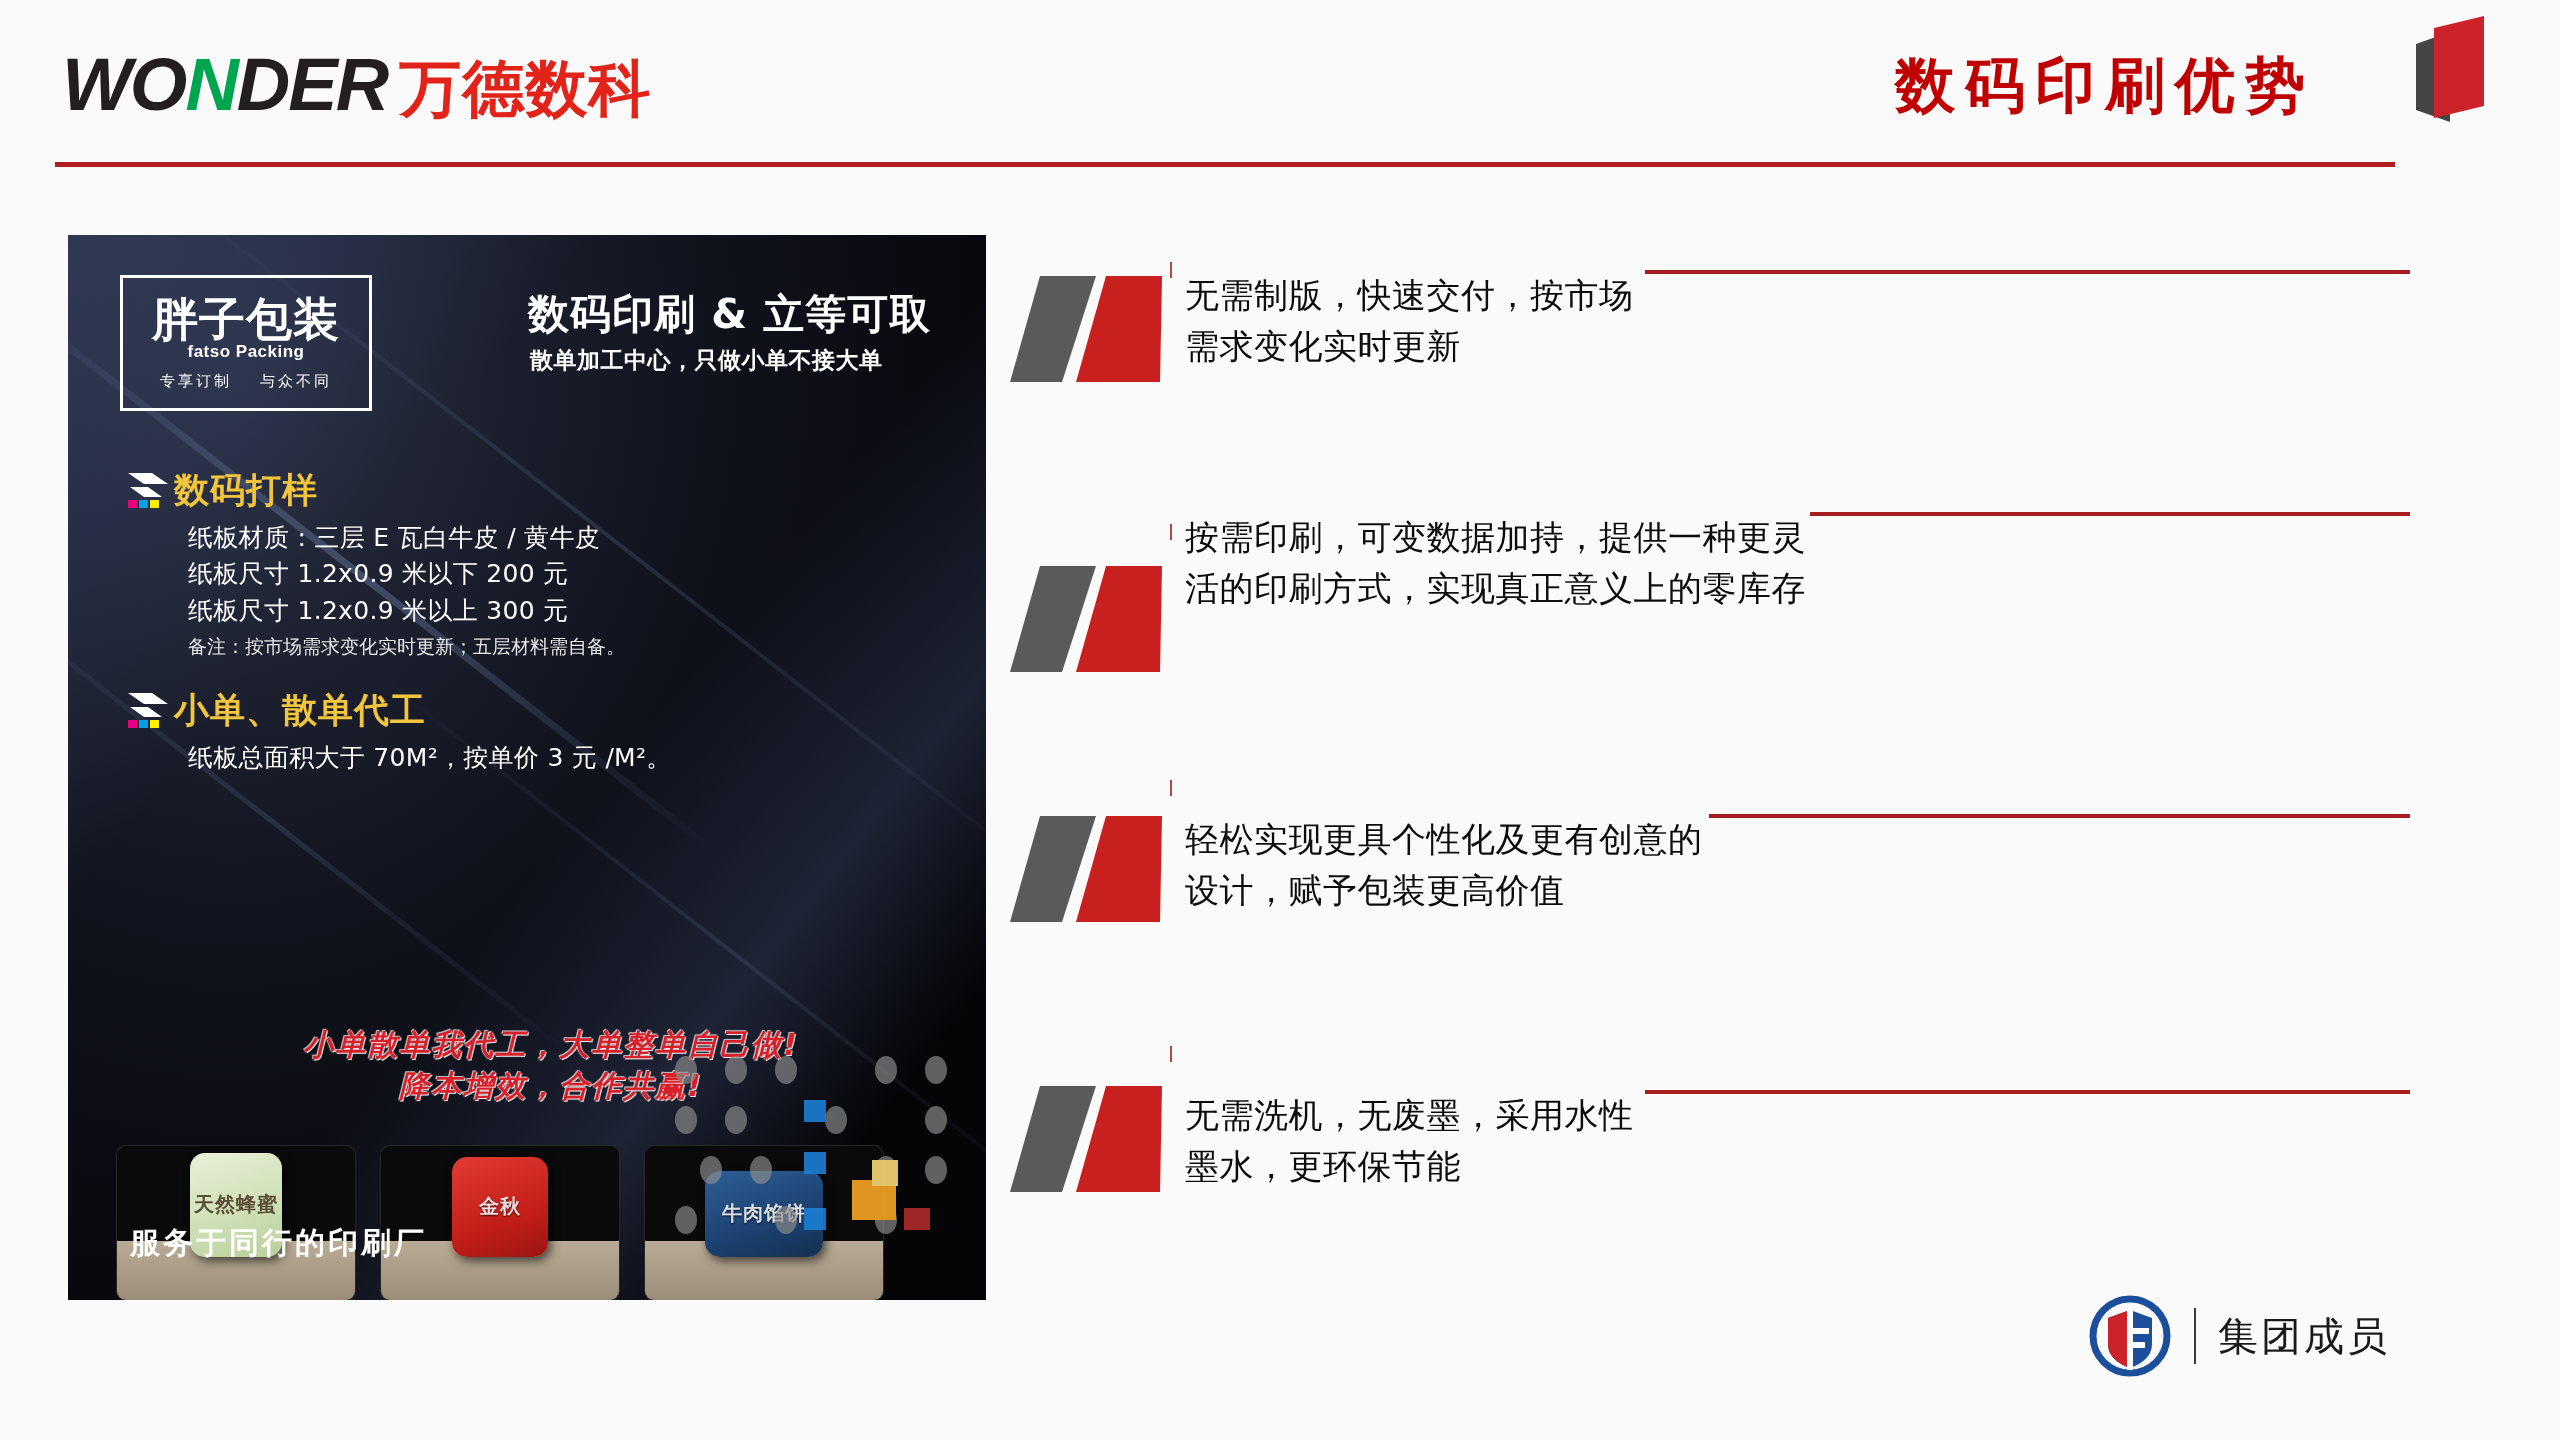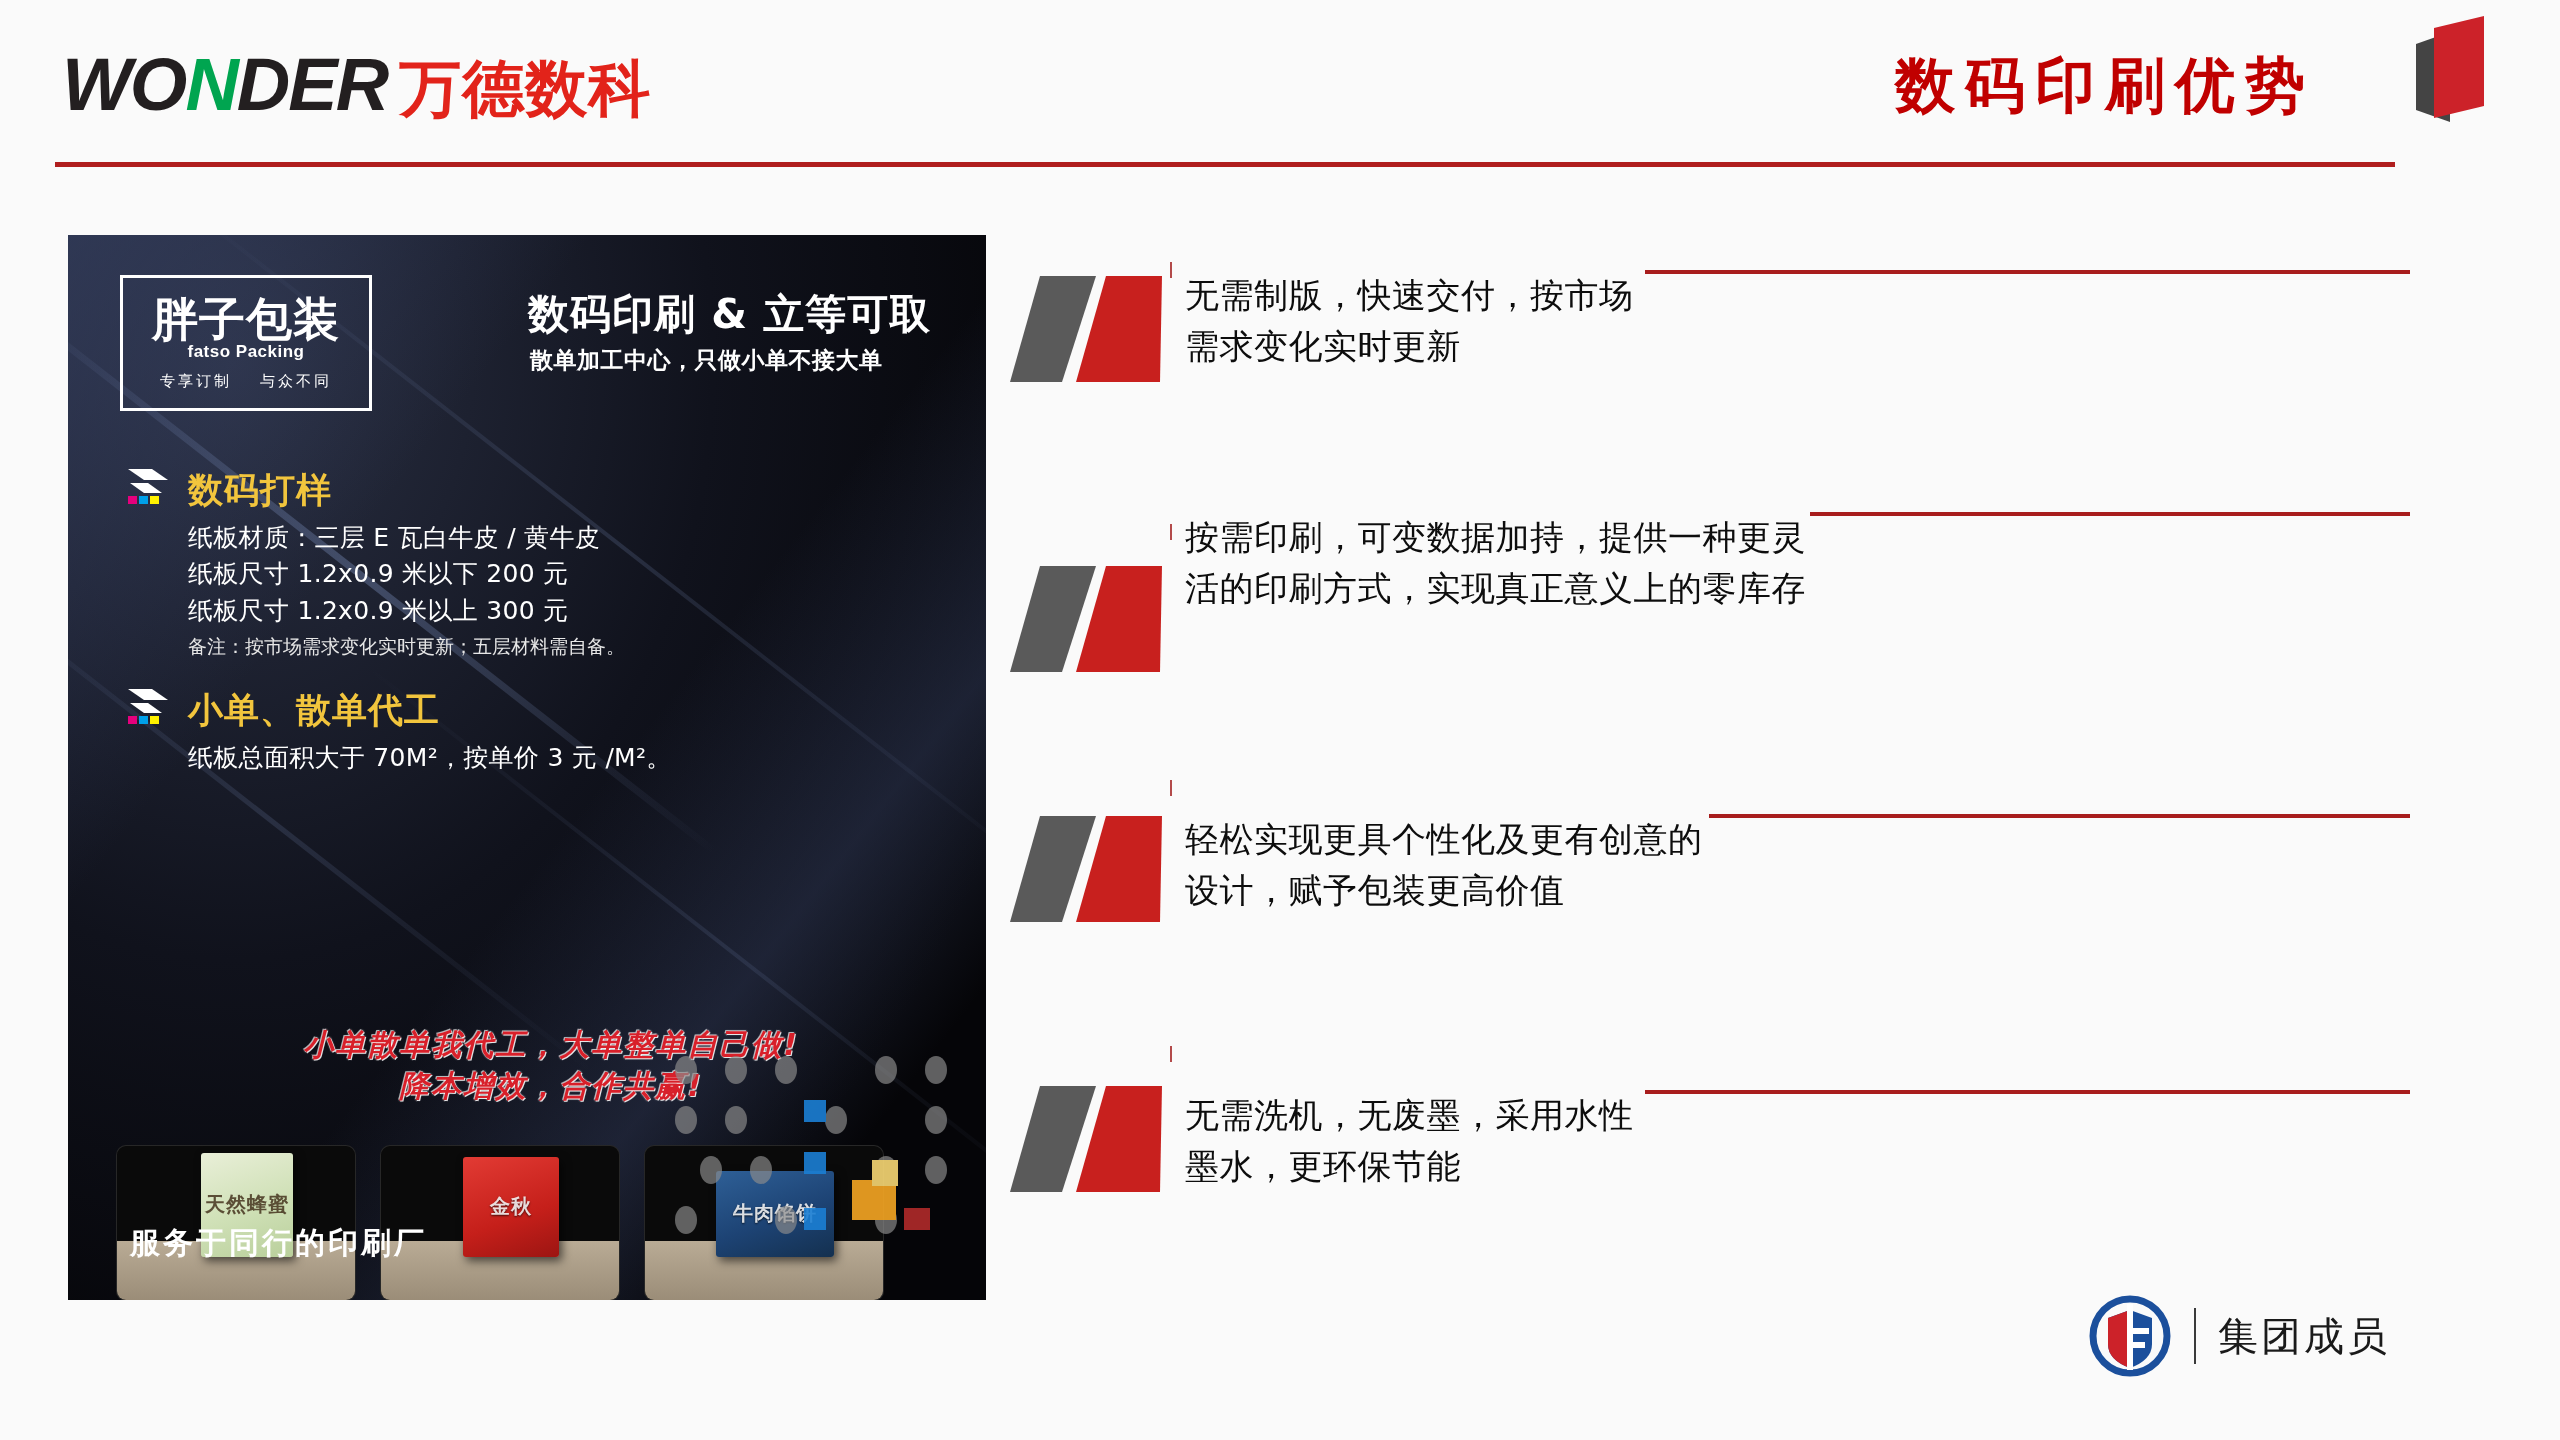"数码打样" .sec-head { align-items: none -> center; gap: 14px -> none }
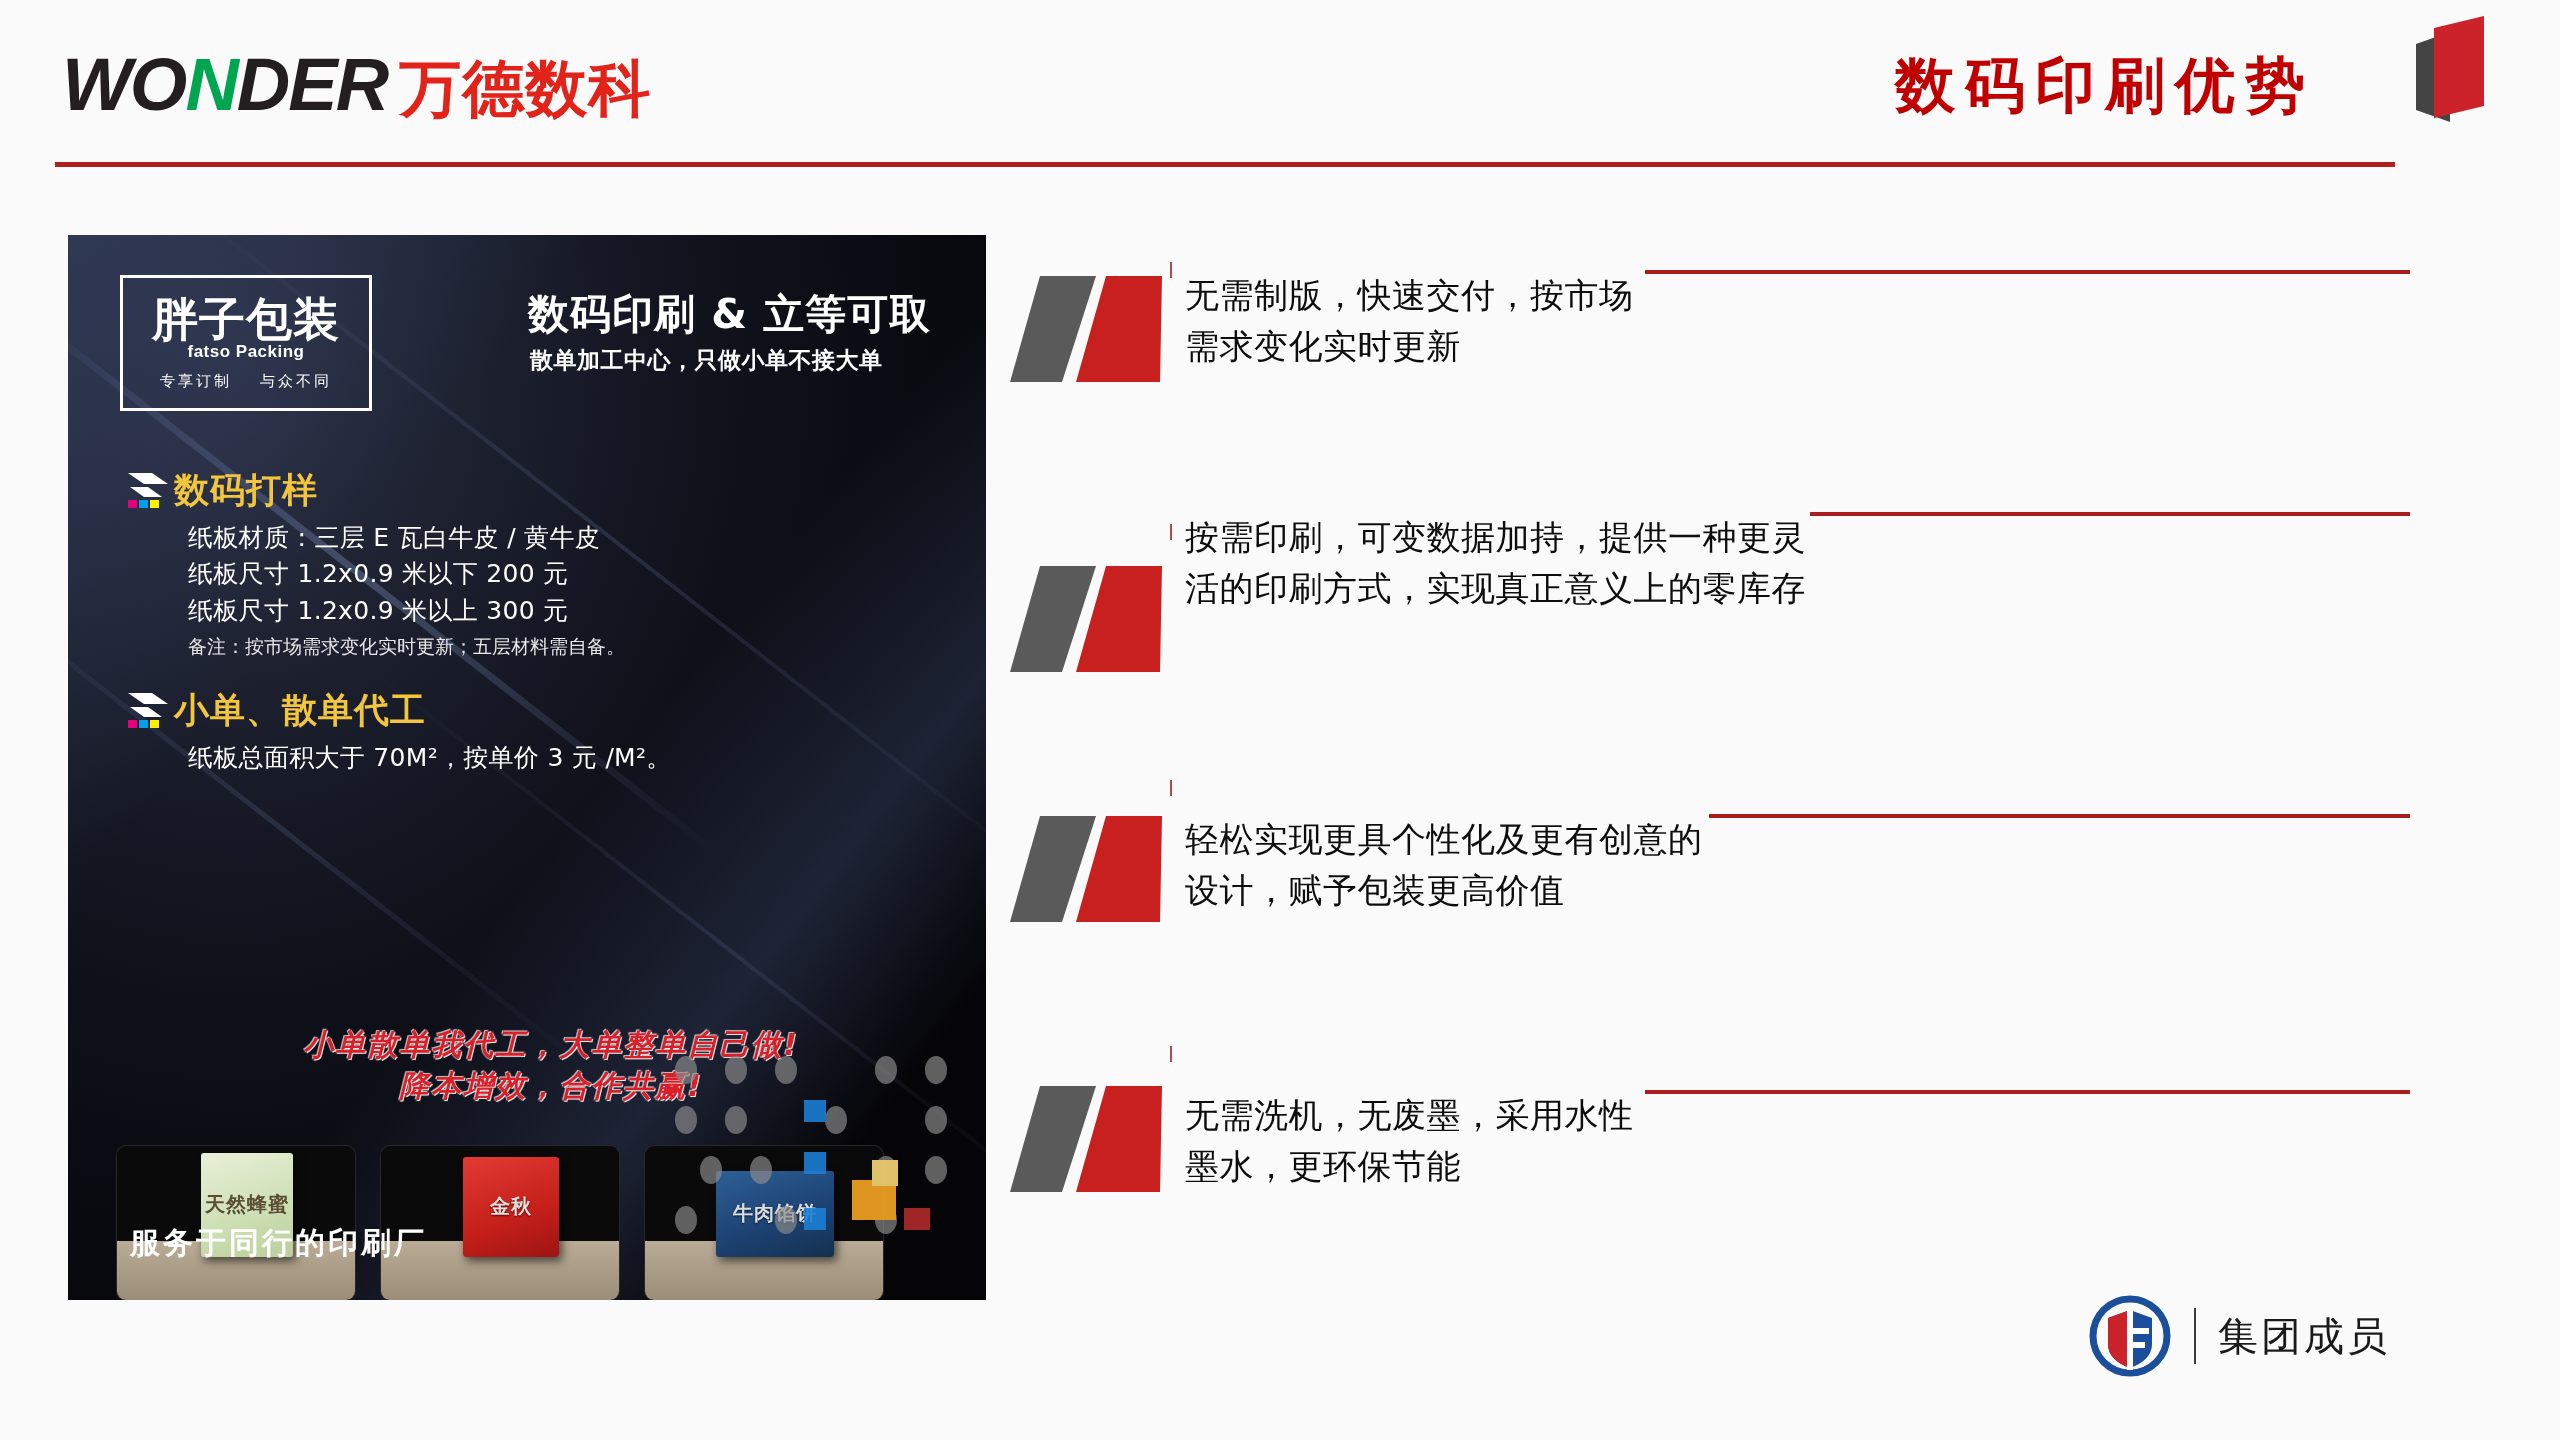"天然蜂蜜" .photo .box { border-radius: 3px -> 15px; margin-left: 11px -> none }
